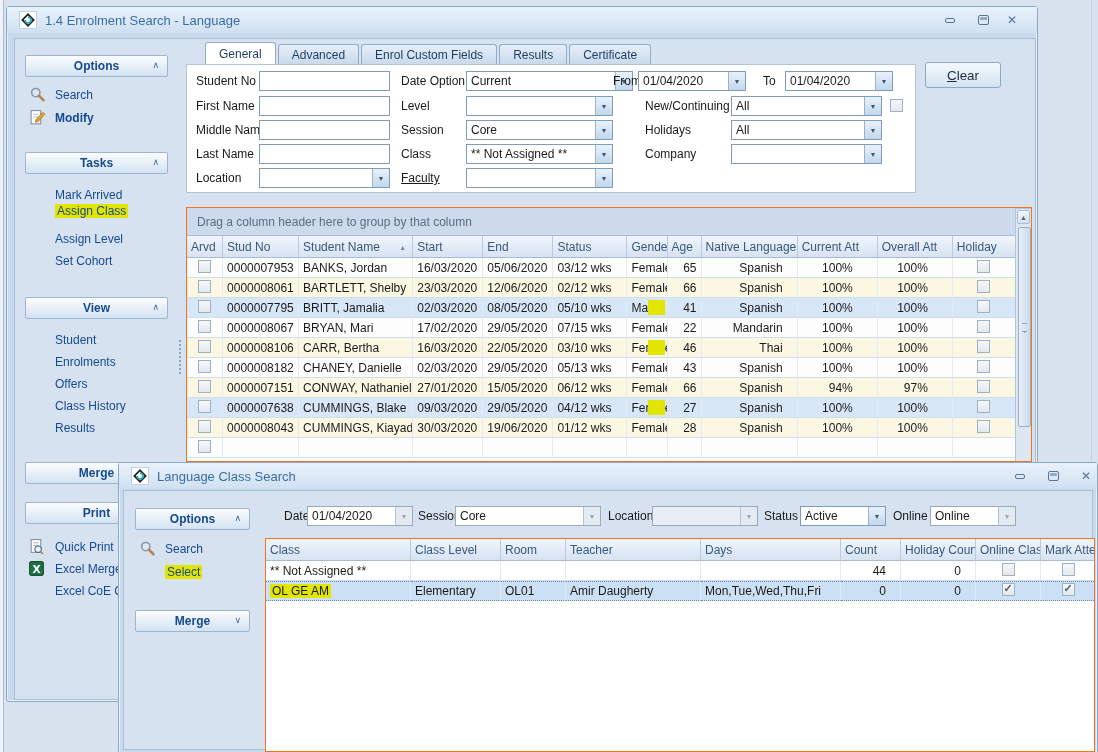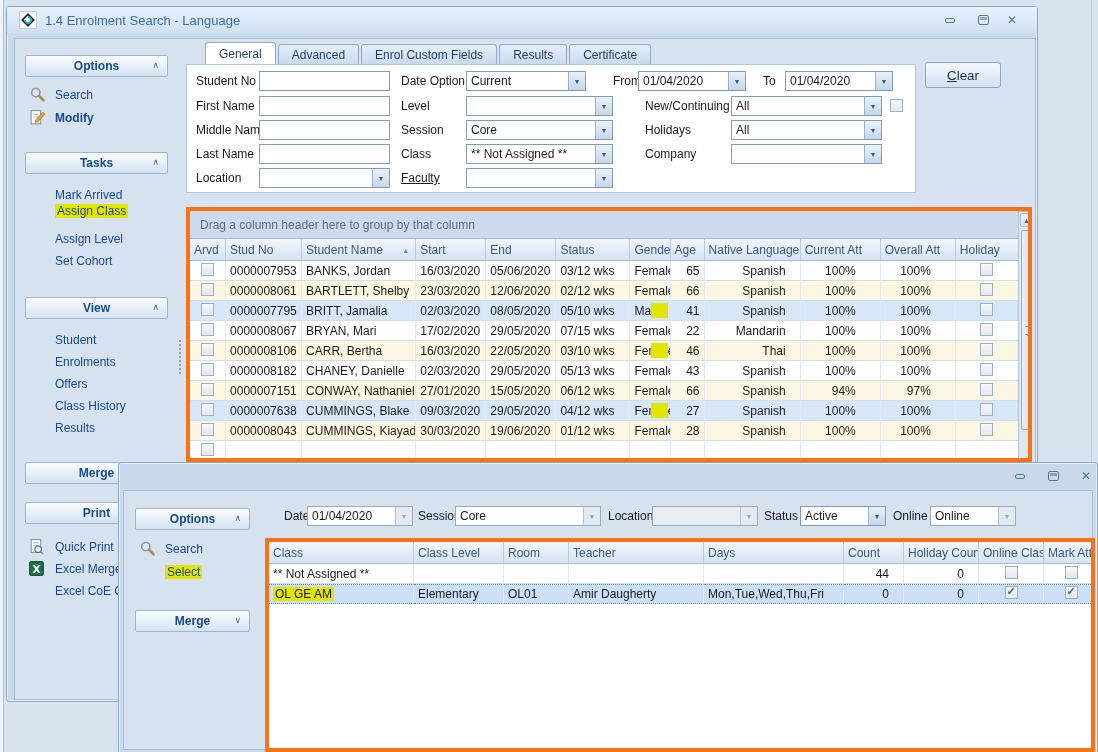"Current" span.combo { width: 120px -> 167px }
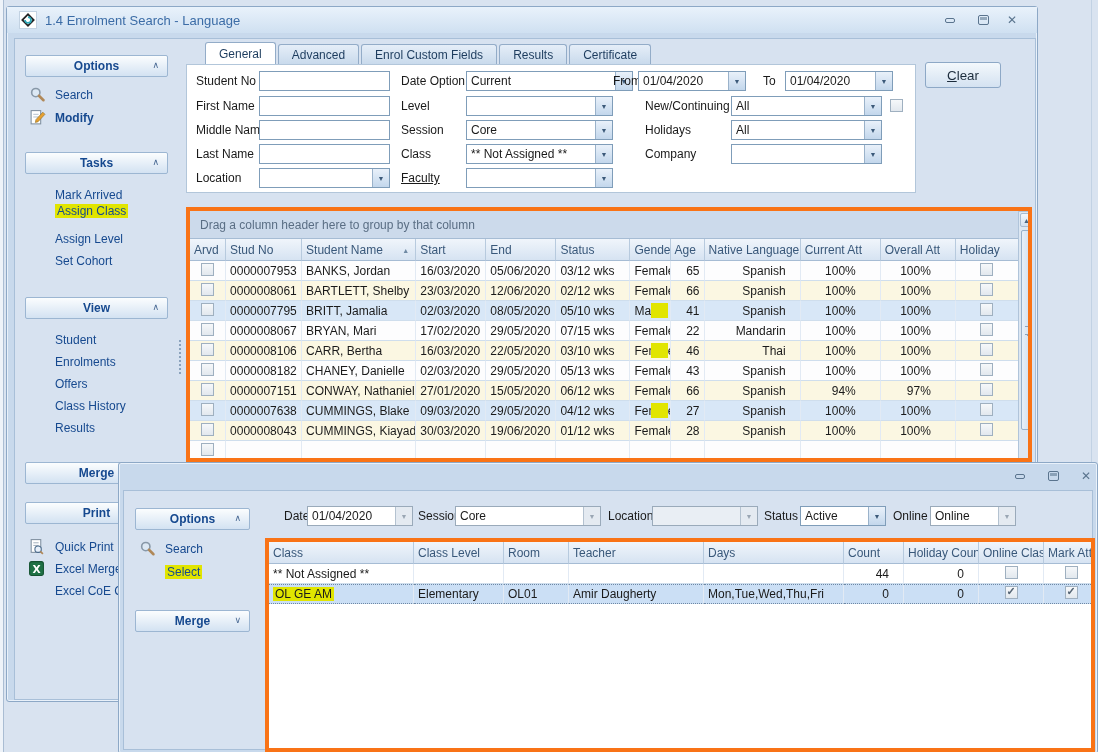"Drag a column header here" .grid-wrap { border: 4px solid #f97316 -> 1px solid #f97316 }
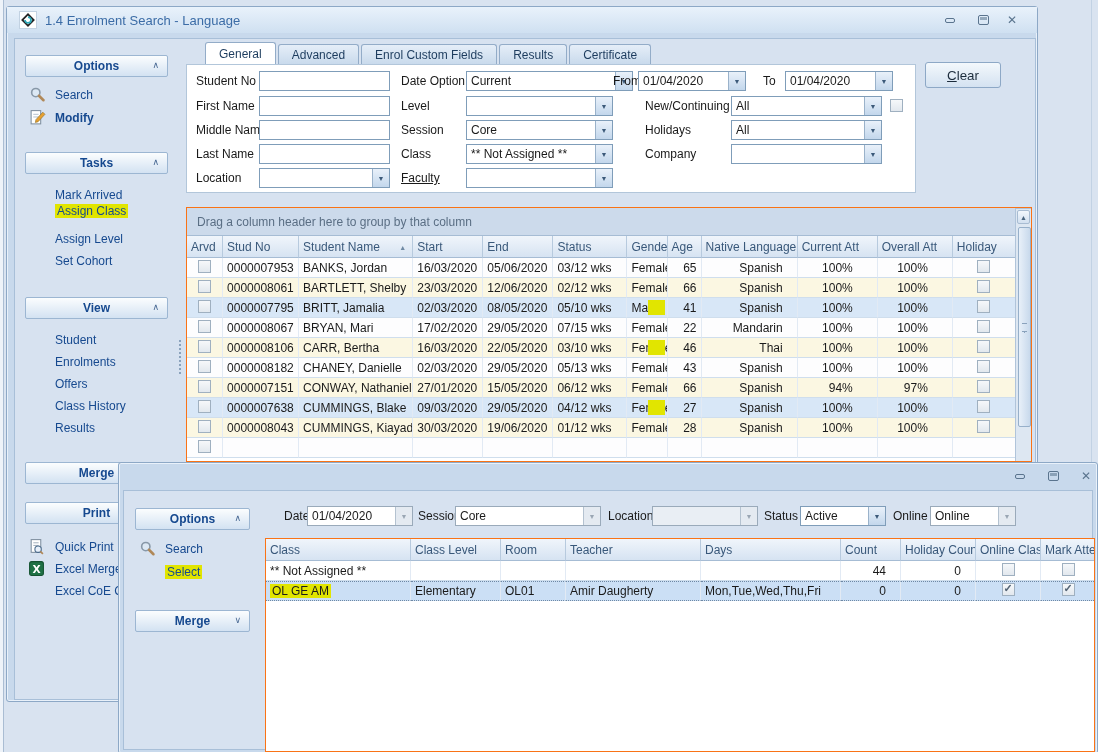"Language Class Search" div.titlebar { html: none -> <div> <span> <svg> <rect></rect> <path></path> </svg> </span> <span>Language Class Search</span> </div> }
